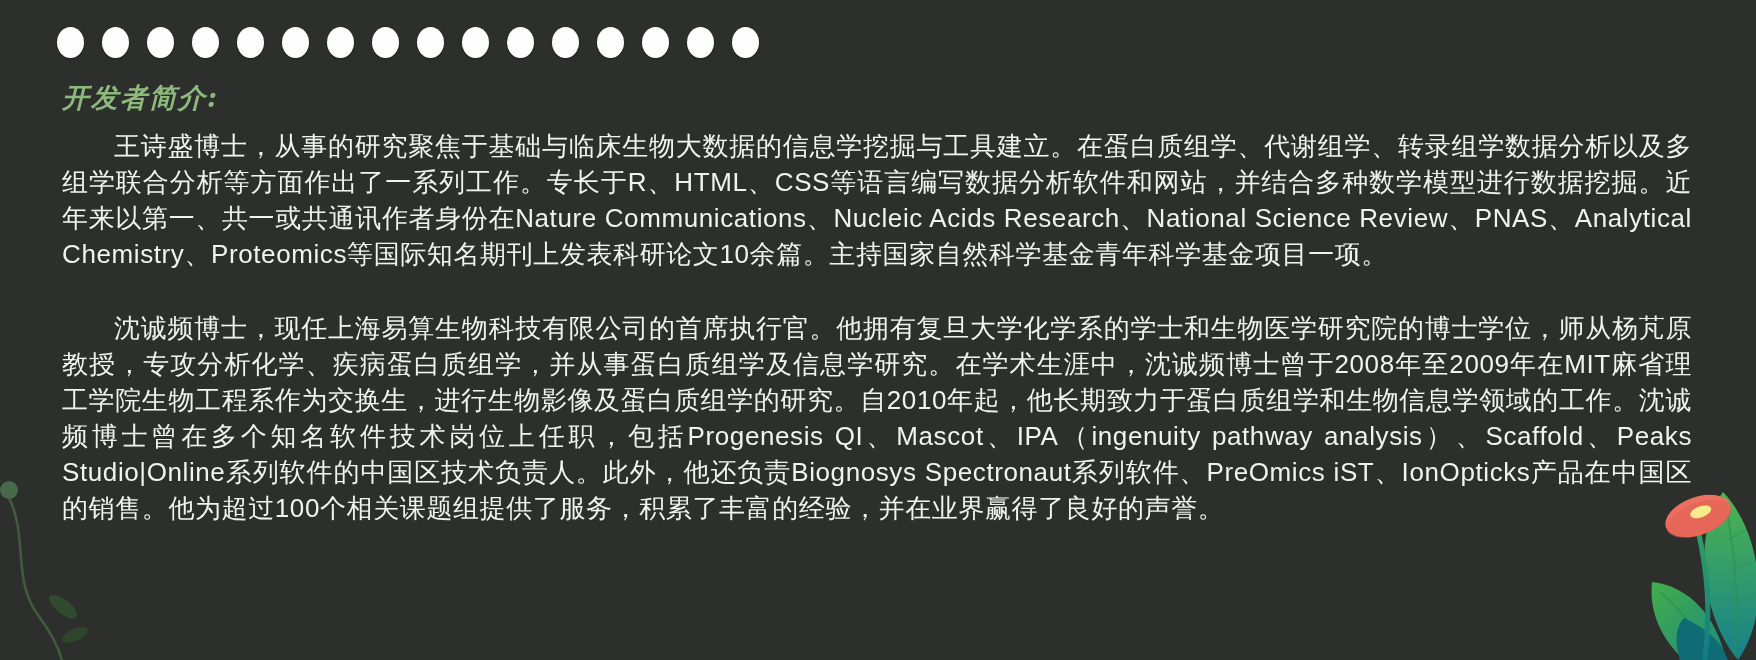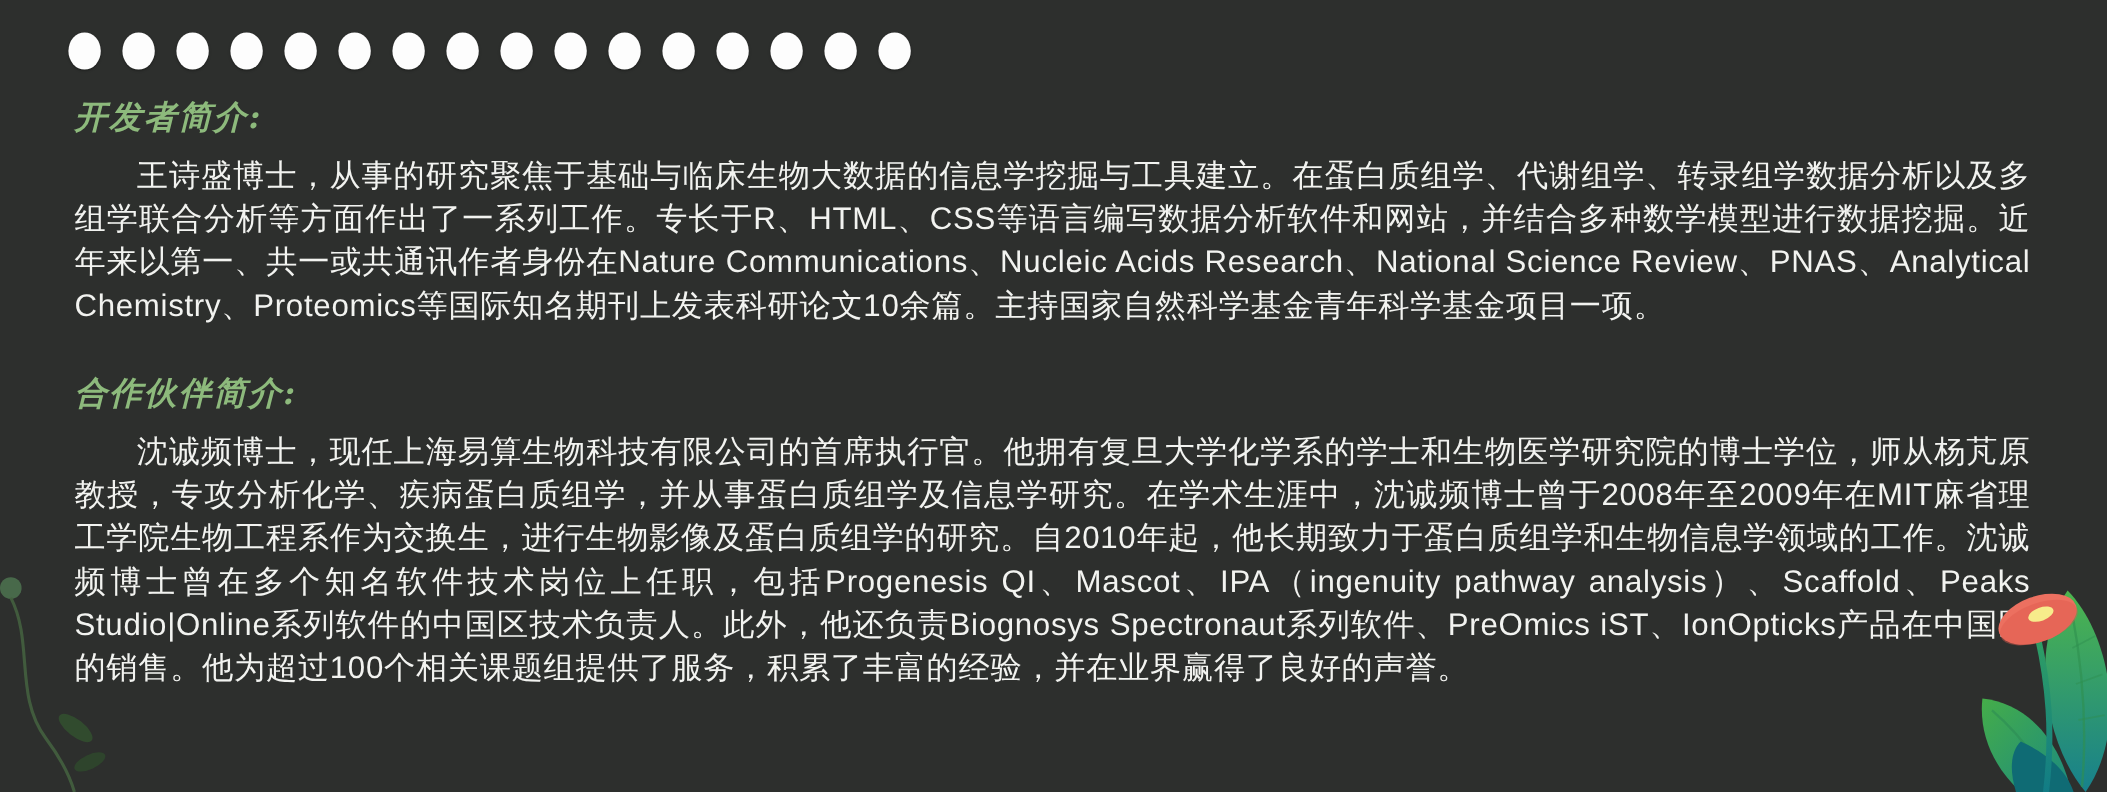"合作伙伴简介:" h2.section-heading { html: <h2>合作伙伴简介:</h2> -> none }
